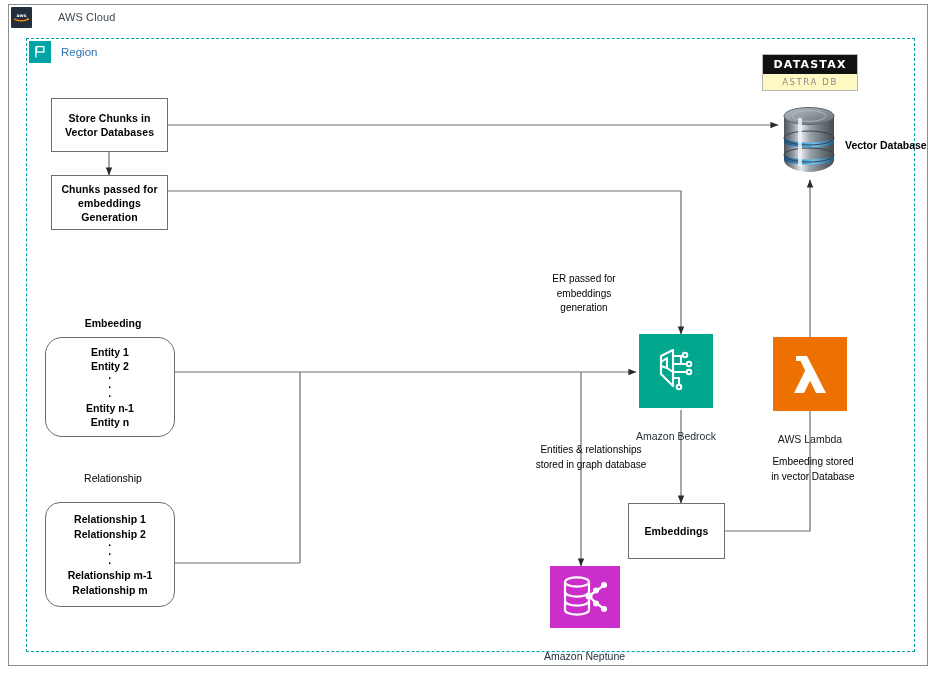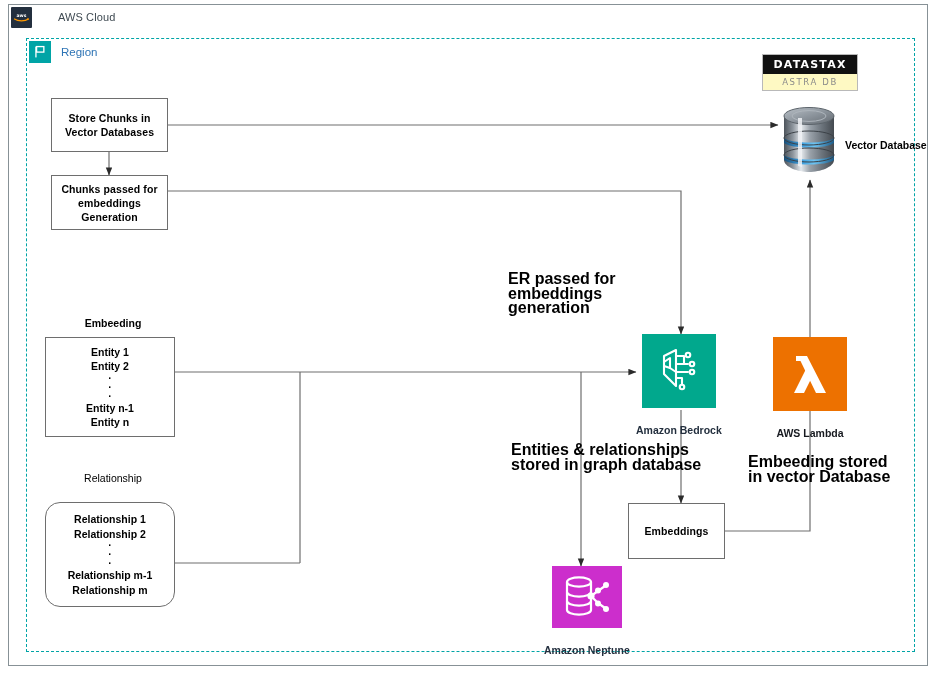"ER passed for" .flabel { font-size: 16px -> 10px; font-weight: bold -> normal; text-align: none -> center }
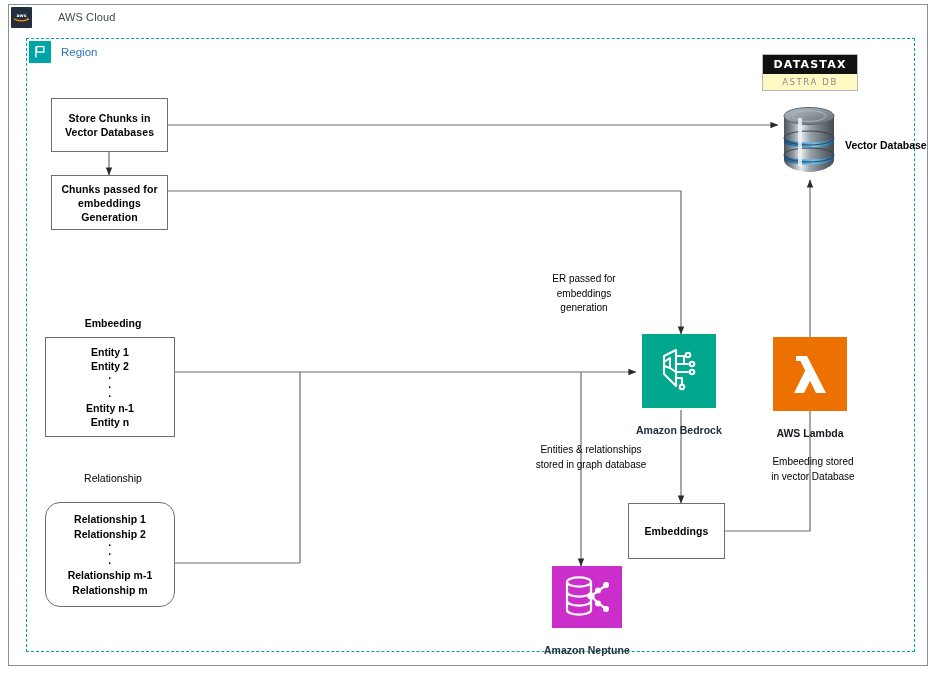"Entity 1" div.listbox { border-radius: none -> 17px }
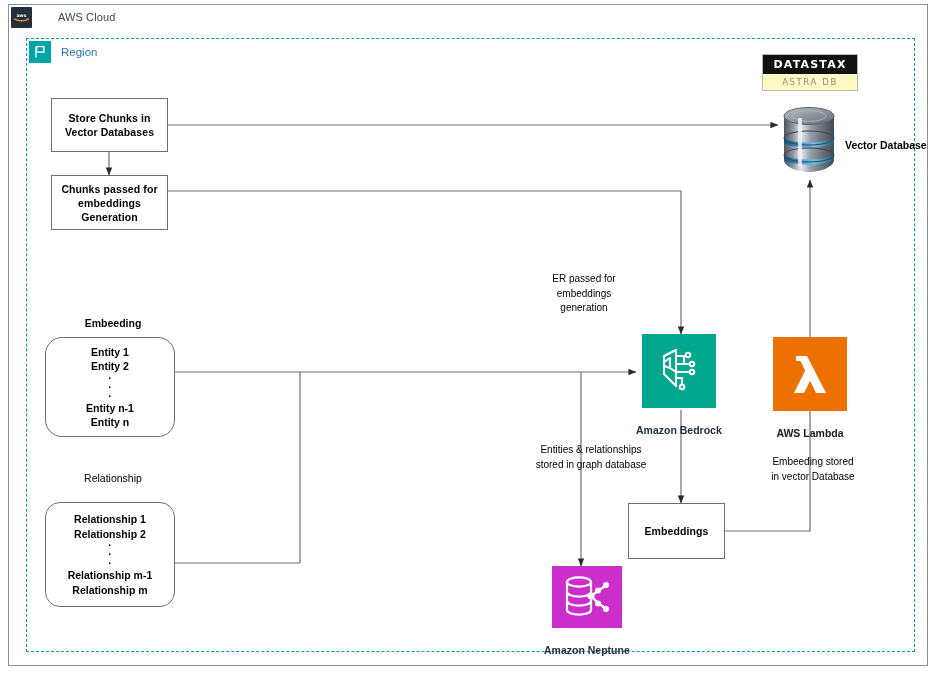"Amazon Bedrock" .svc-name { font-weight: bold -> normal; margin-top: 16px -> 22px }
